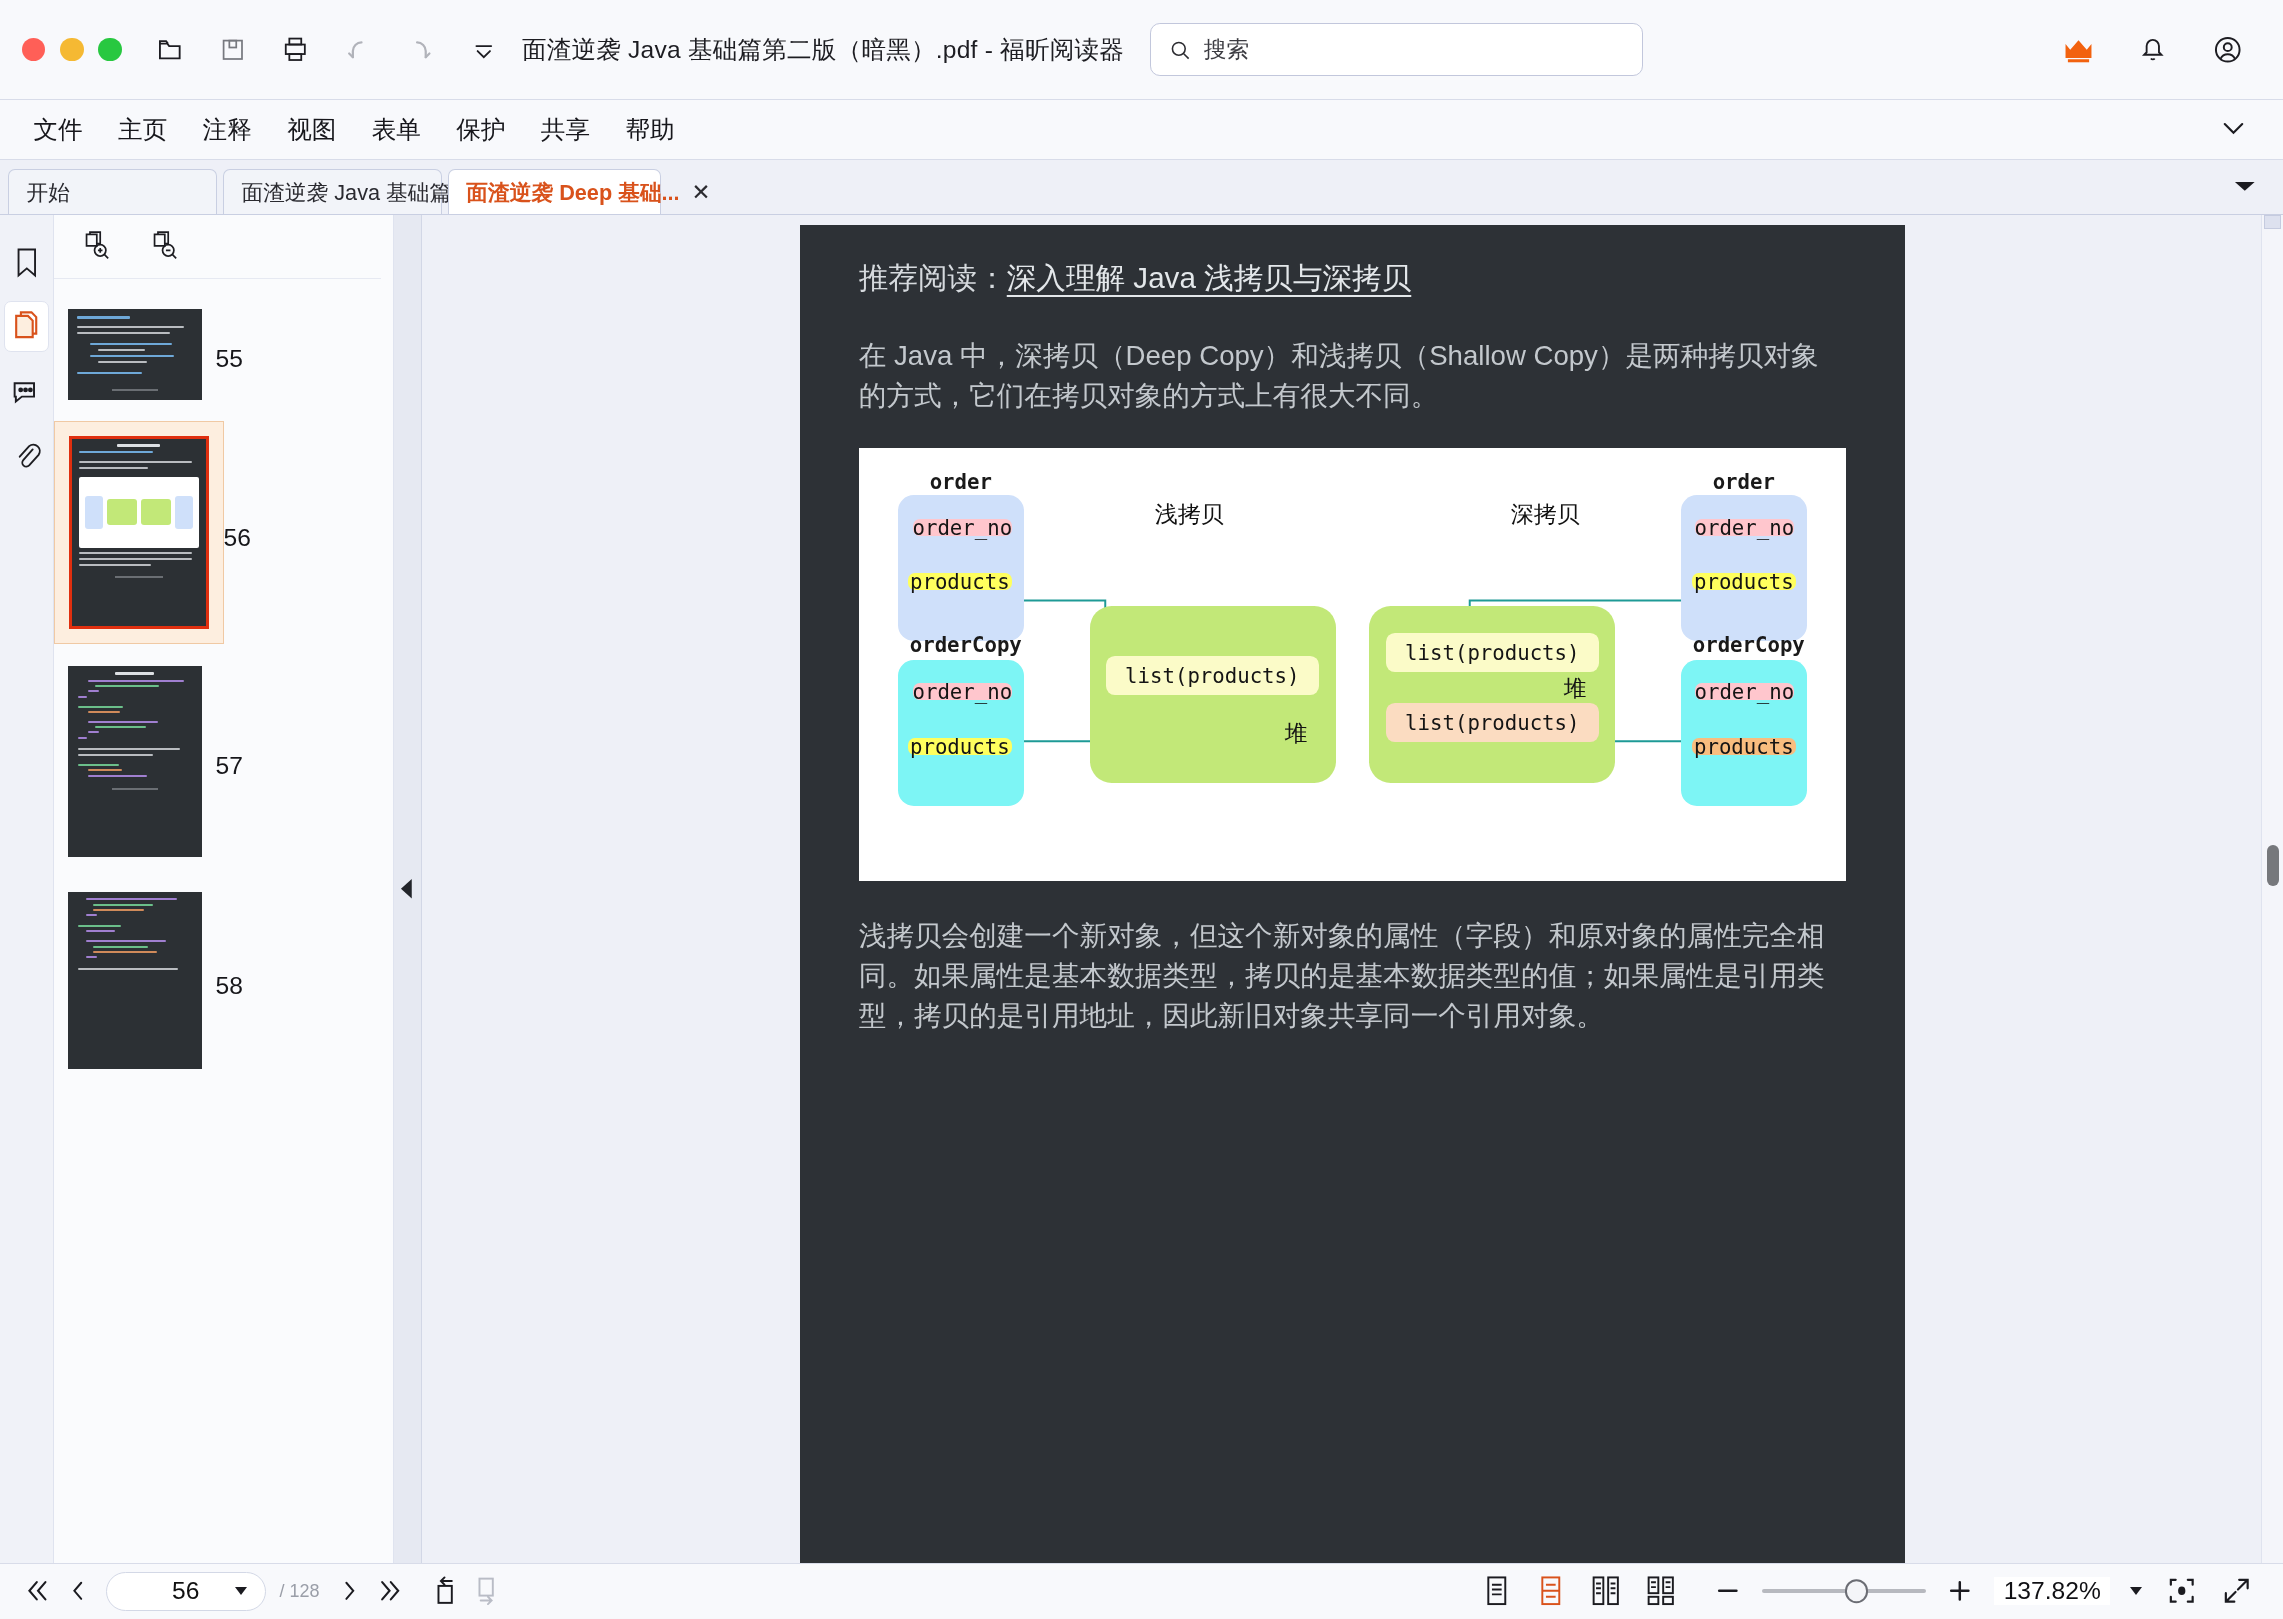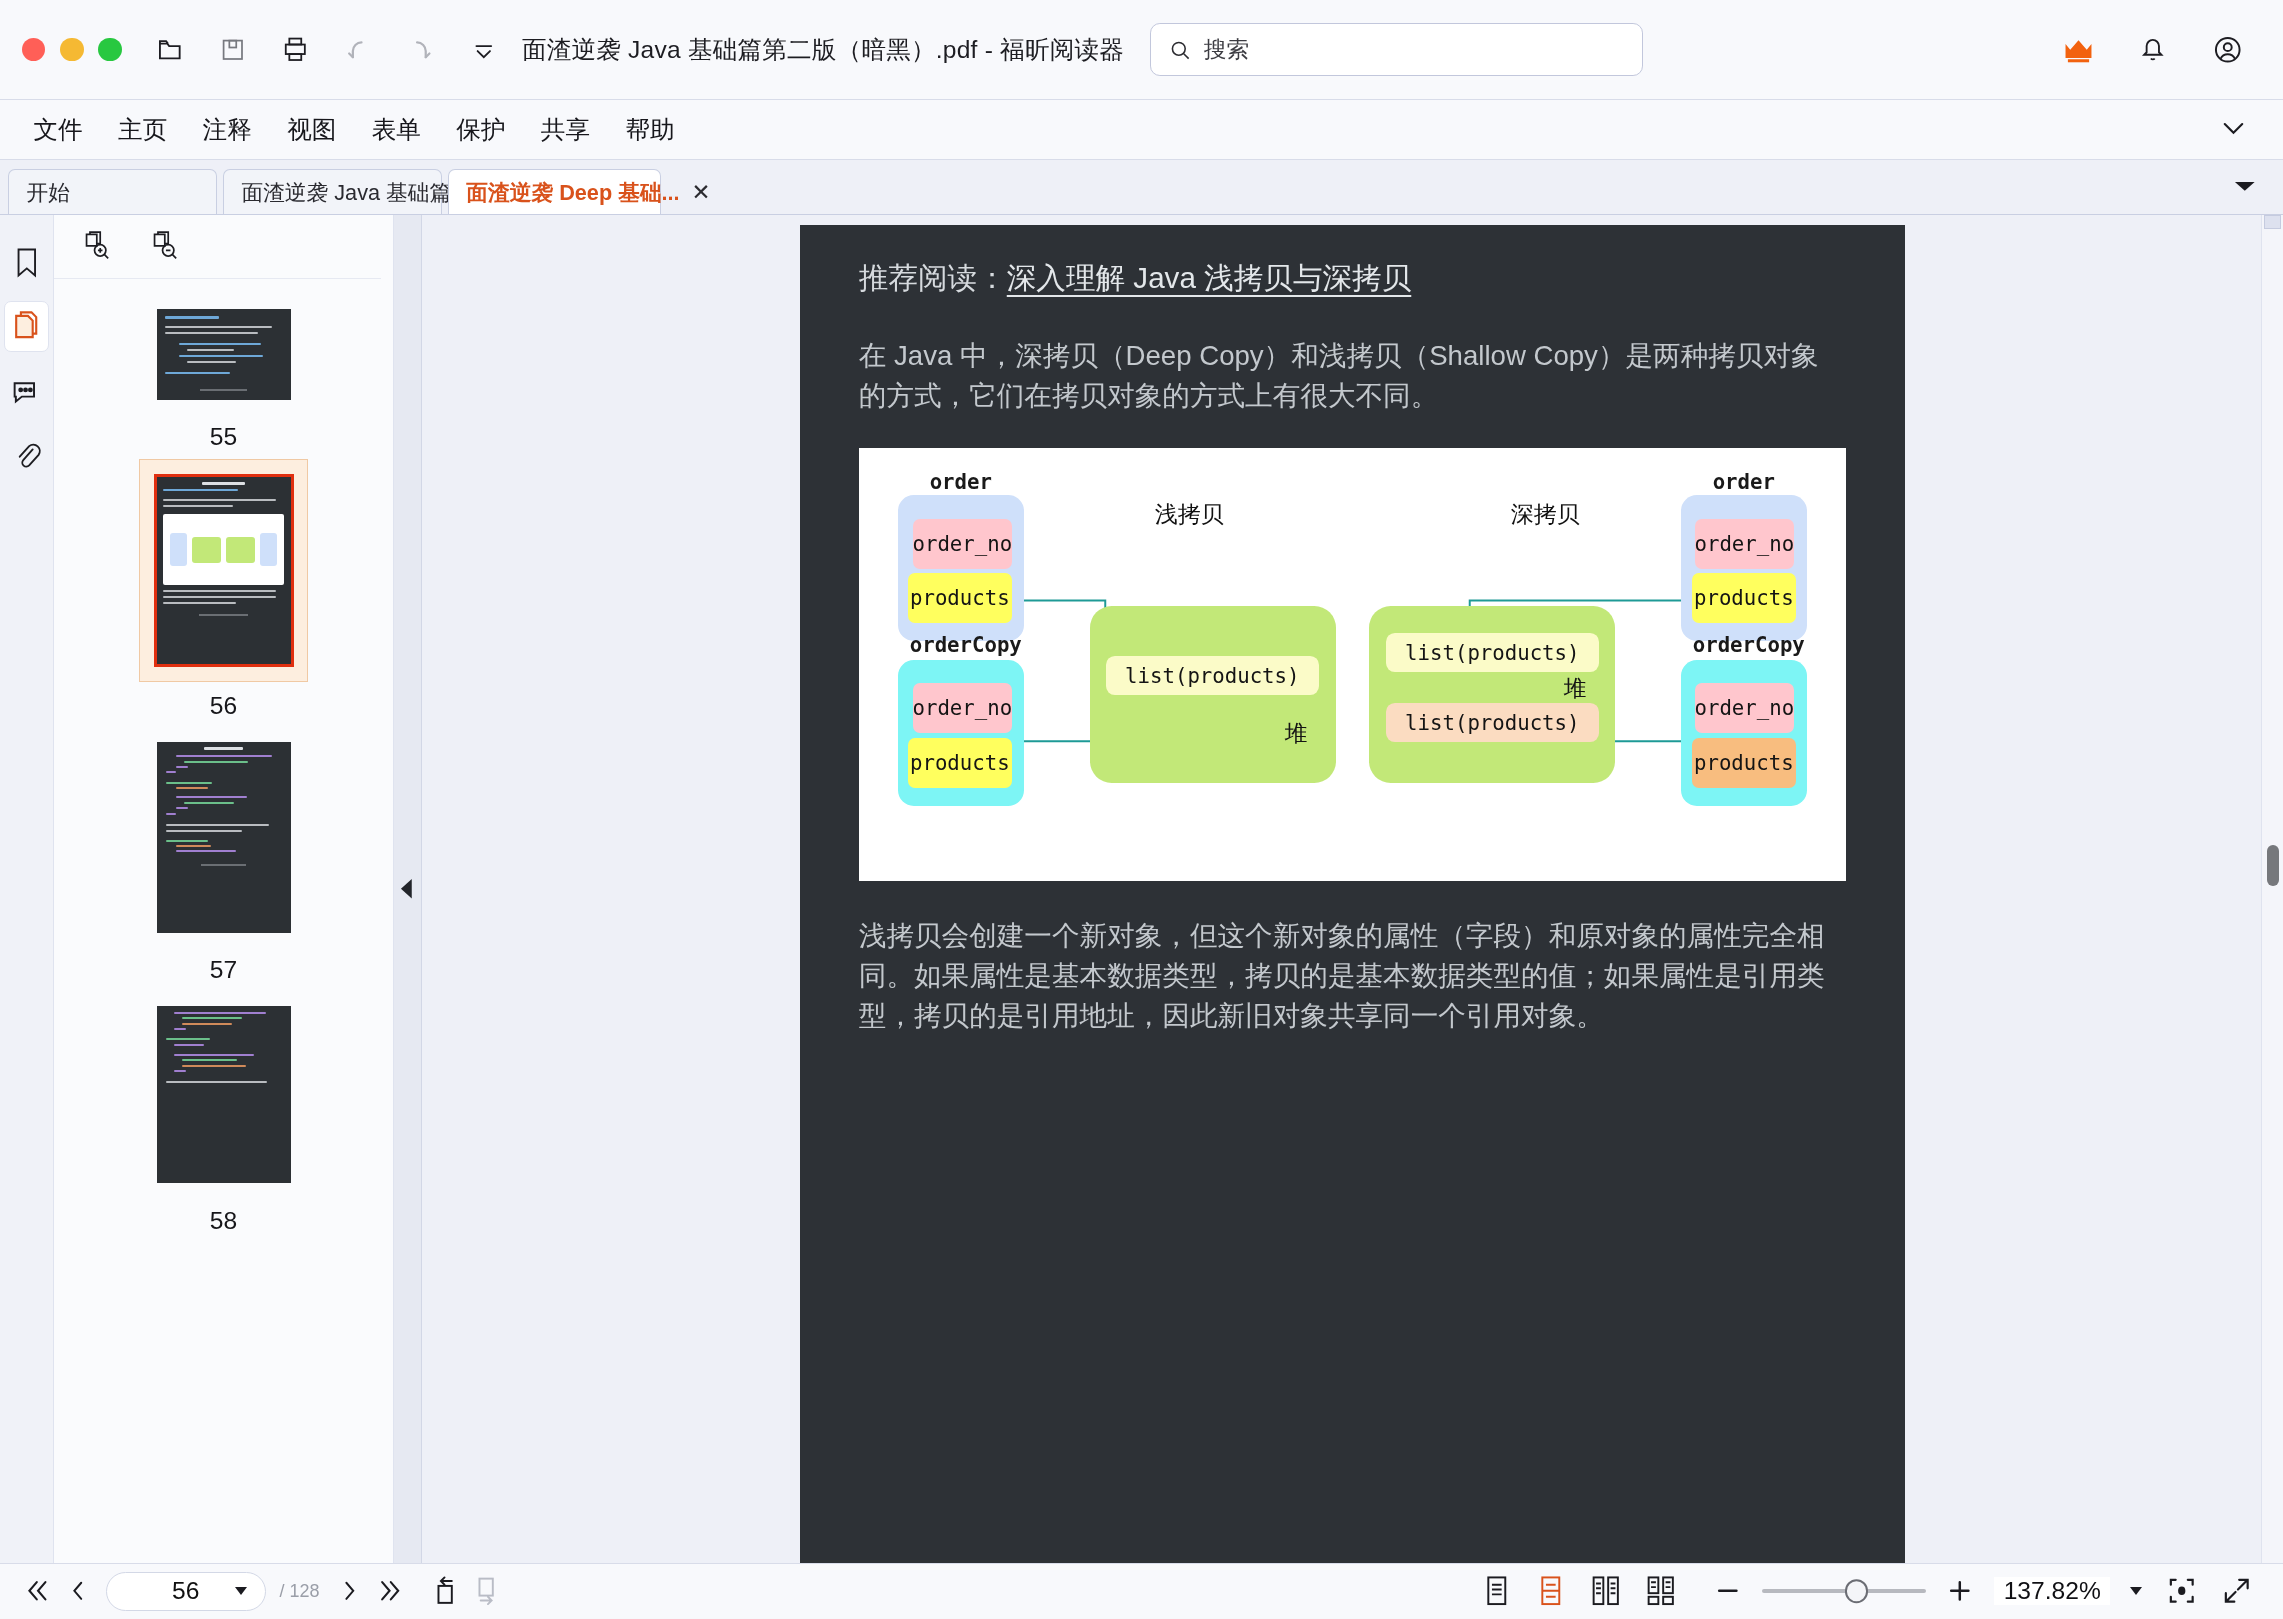"55" .thumb-entry { flex-direction: column -> none }
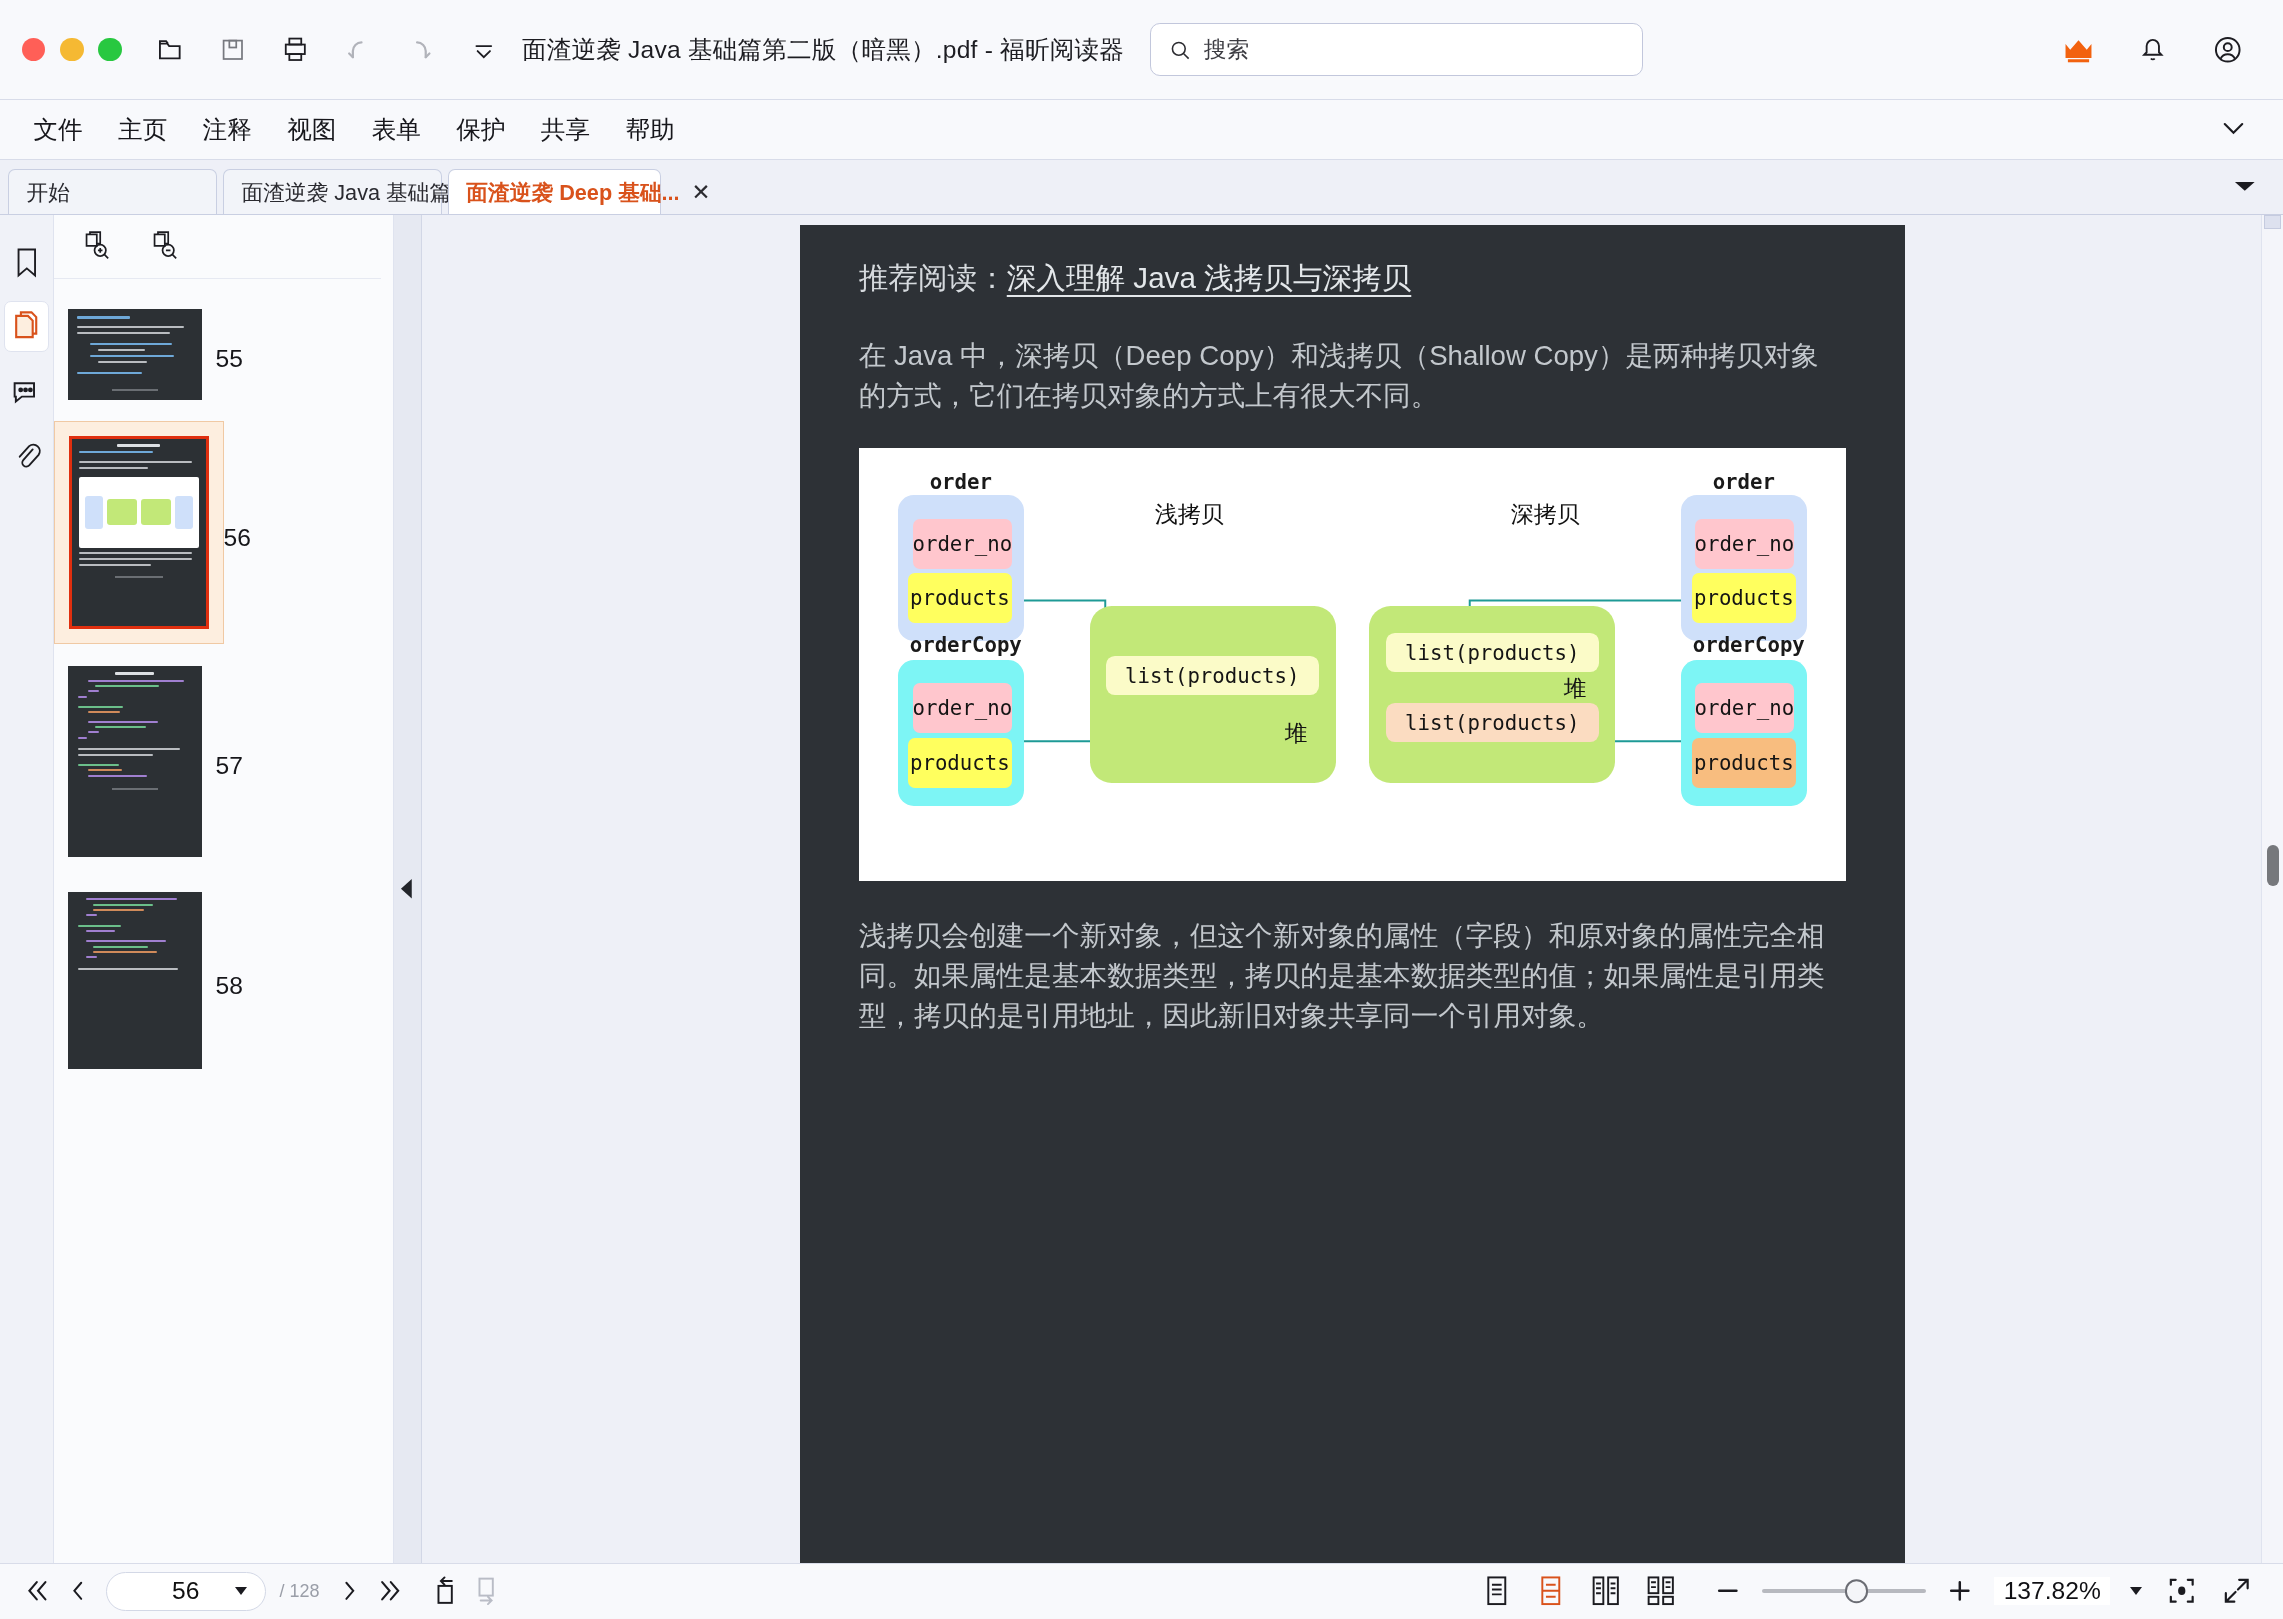"order_no" .field { height: 50px -> 17px }
